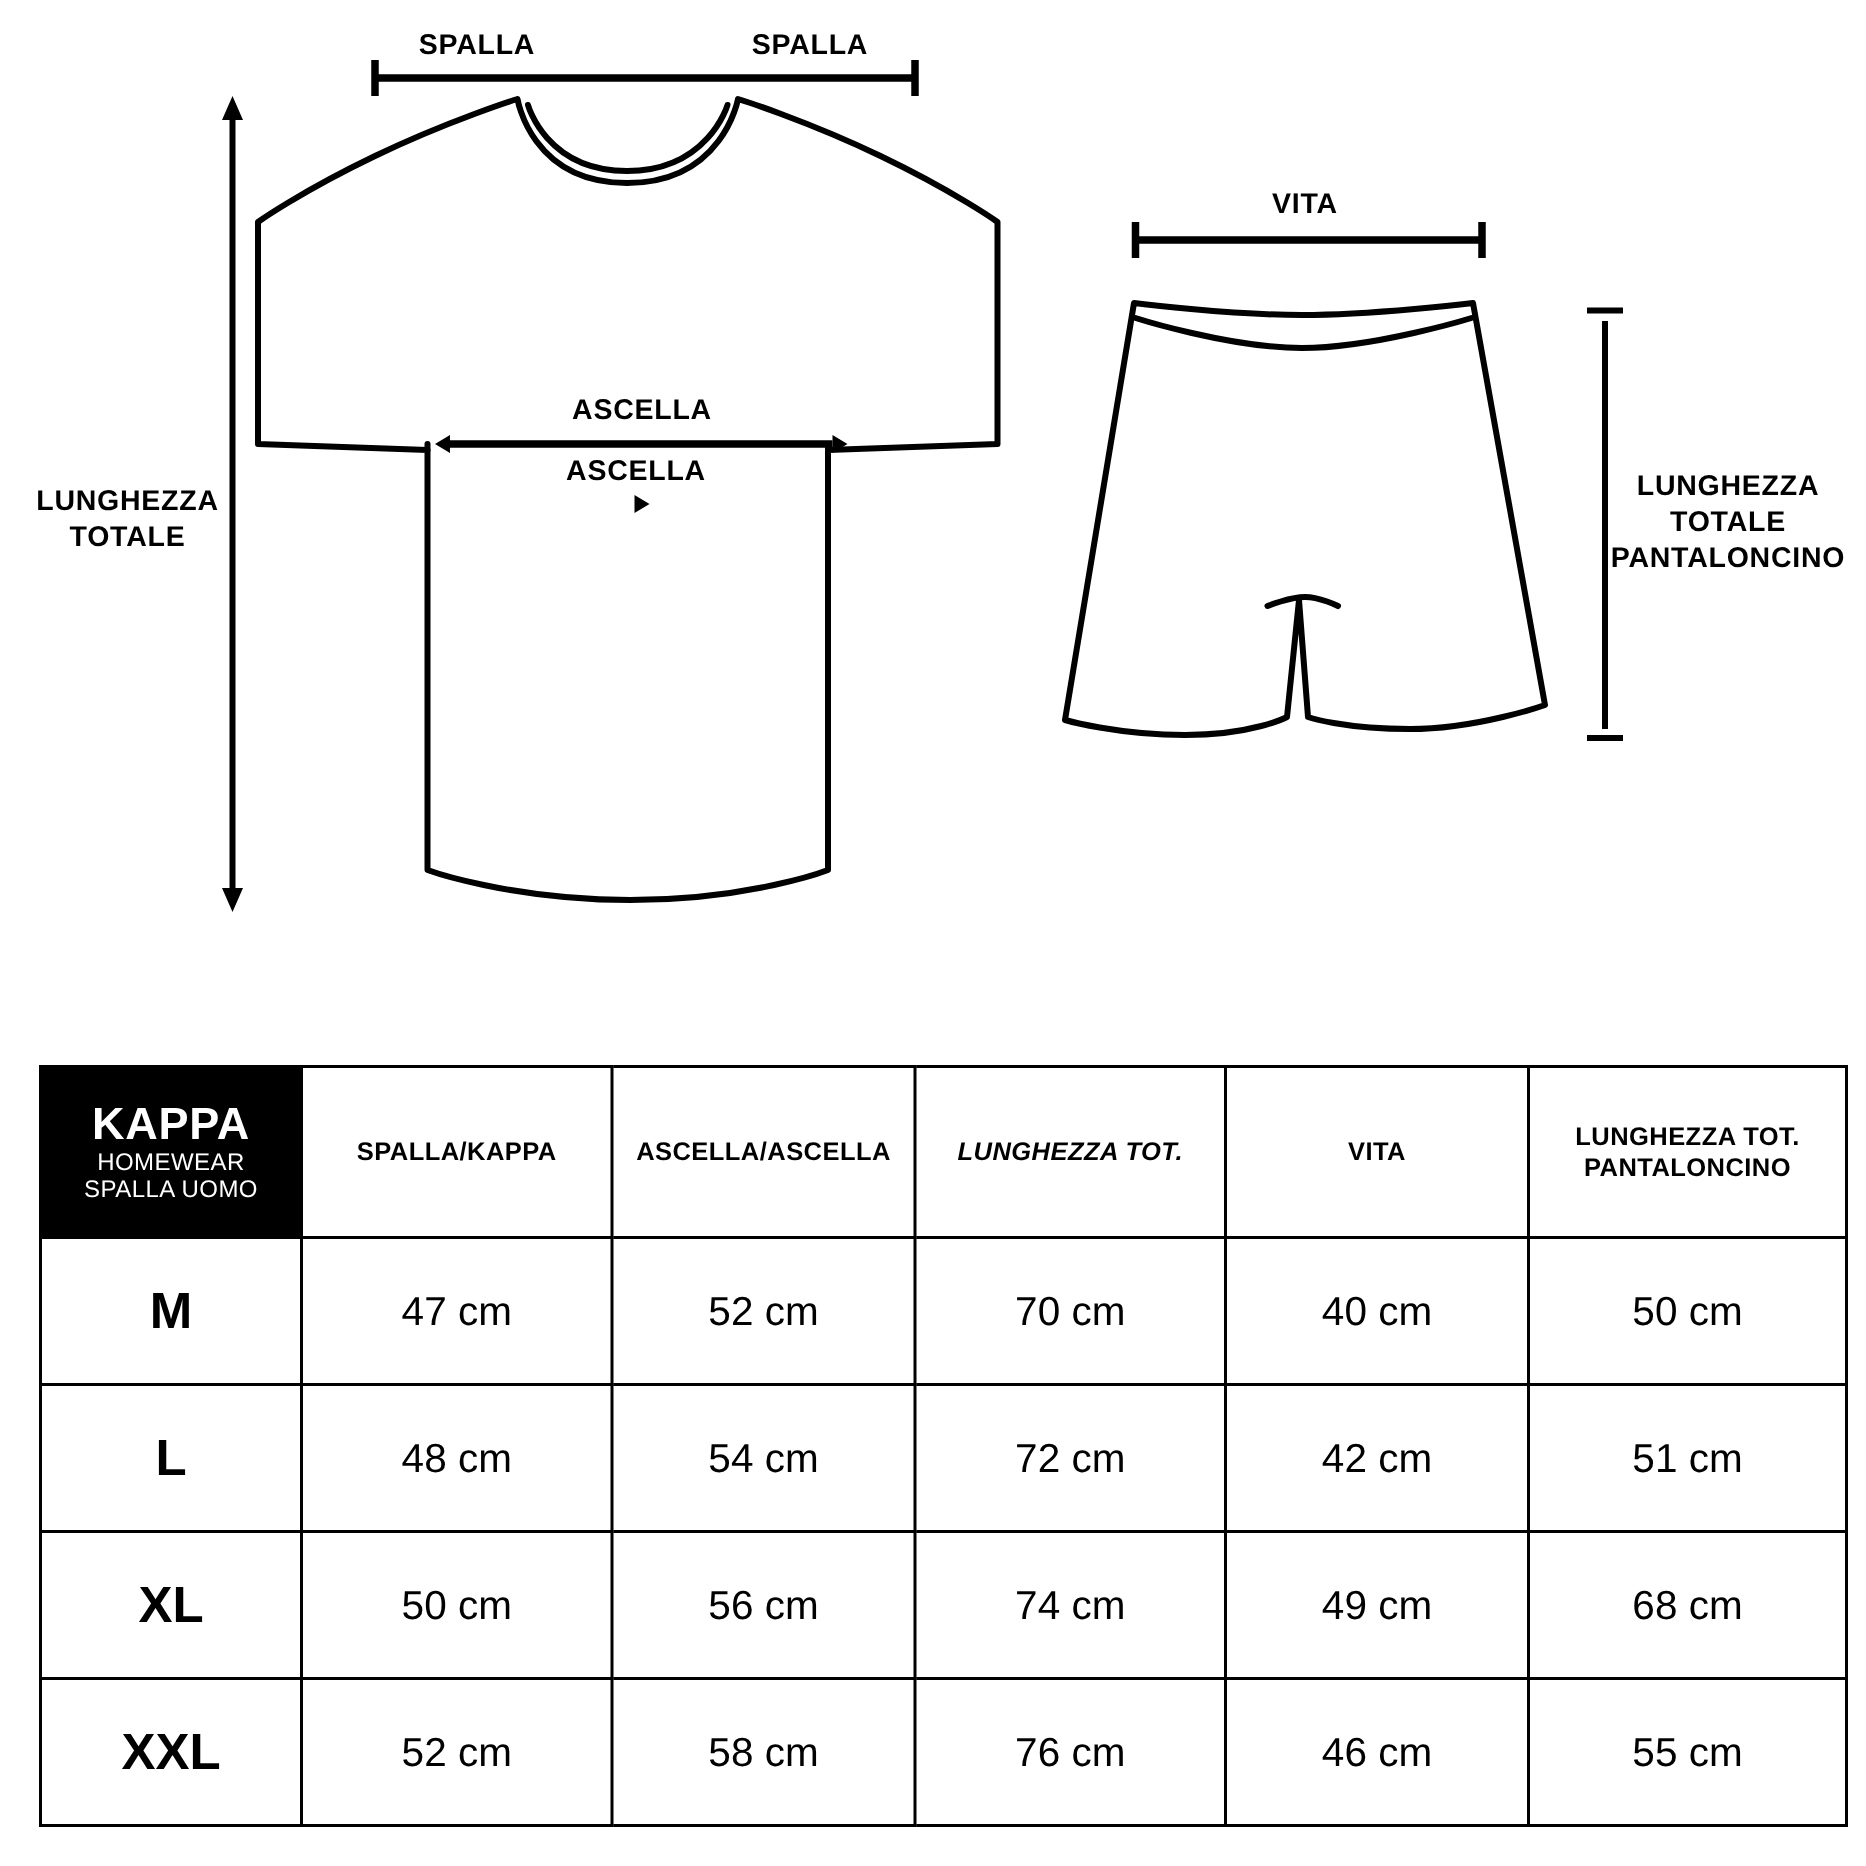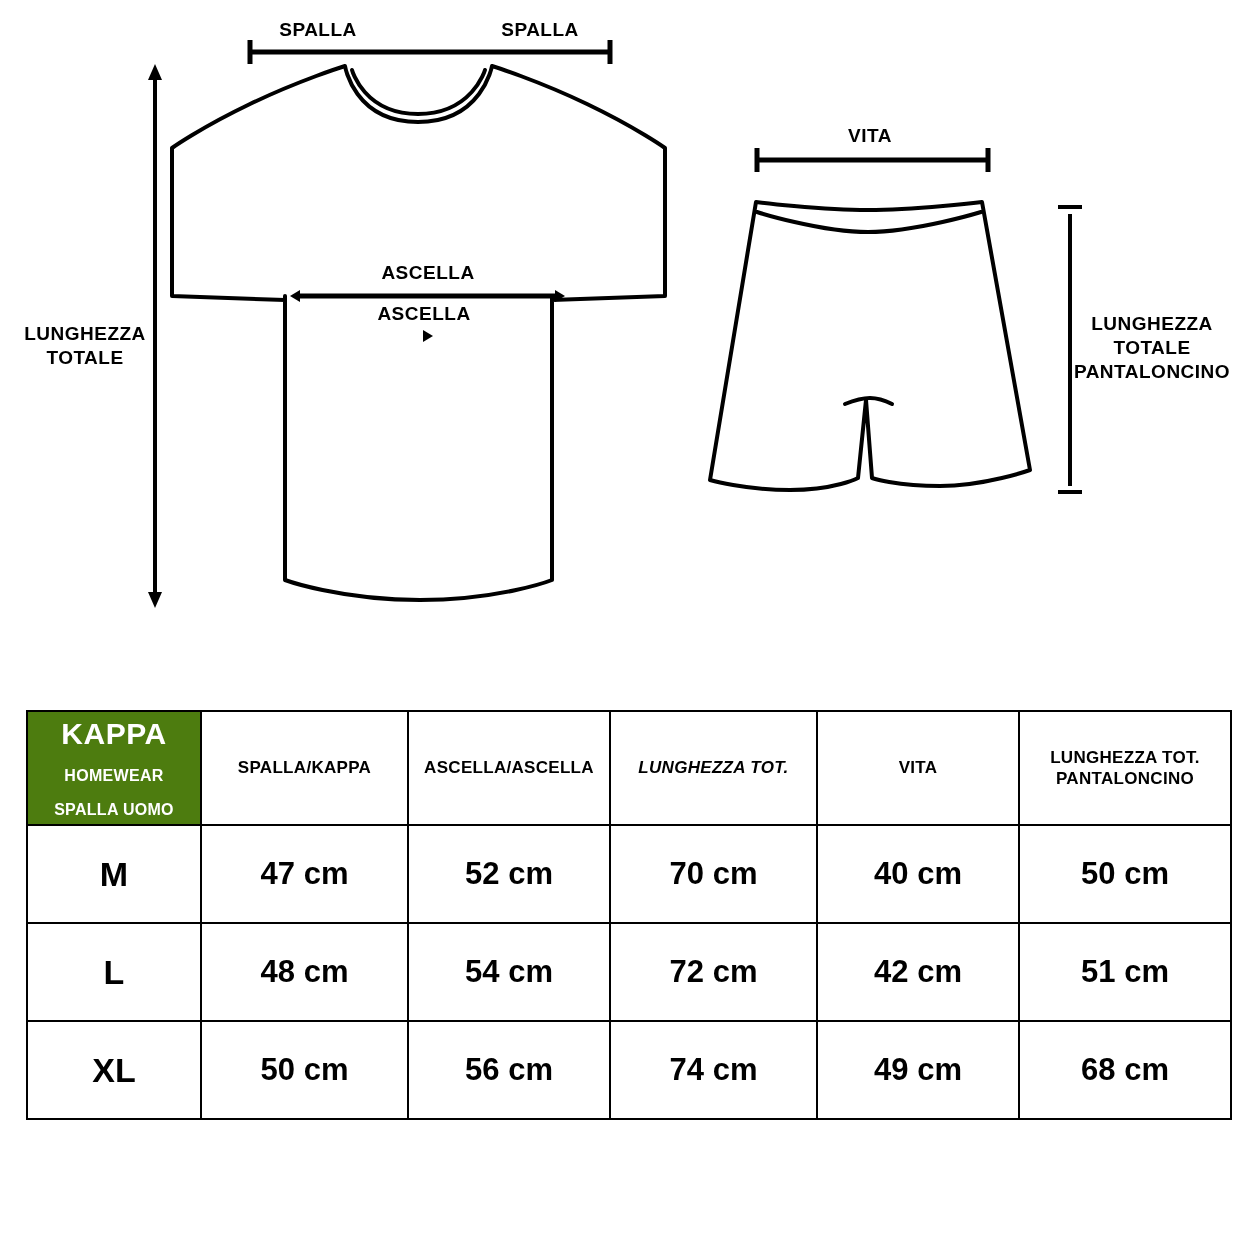"KAPPA" .corner-cell { background: #4d7c0f -> #000000 }
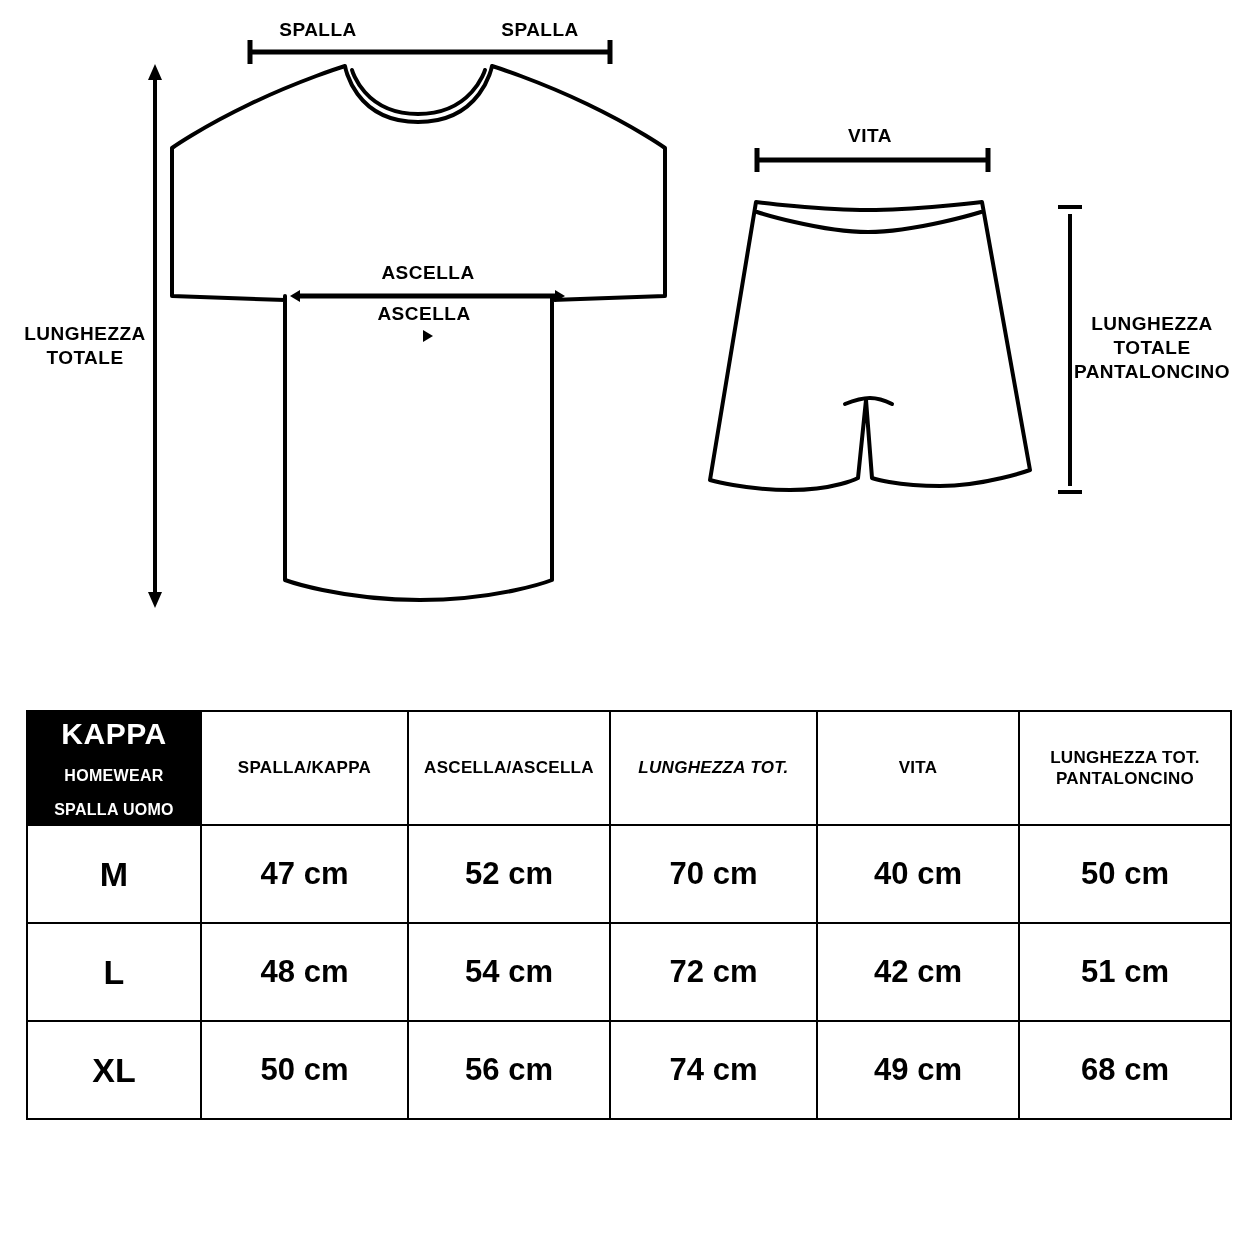"HOMEWEAR" .corner-cell .sub { font-weight: bold -> normal; margin-top: 16px -> none }
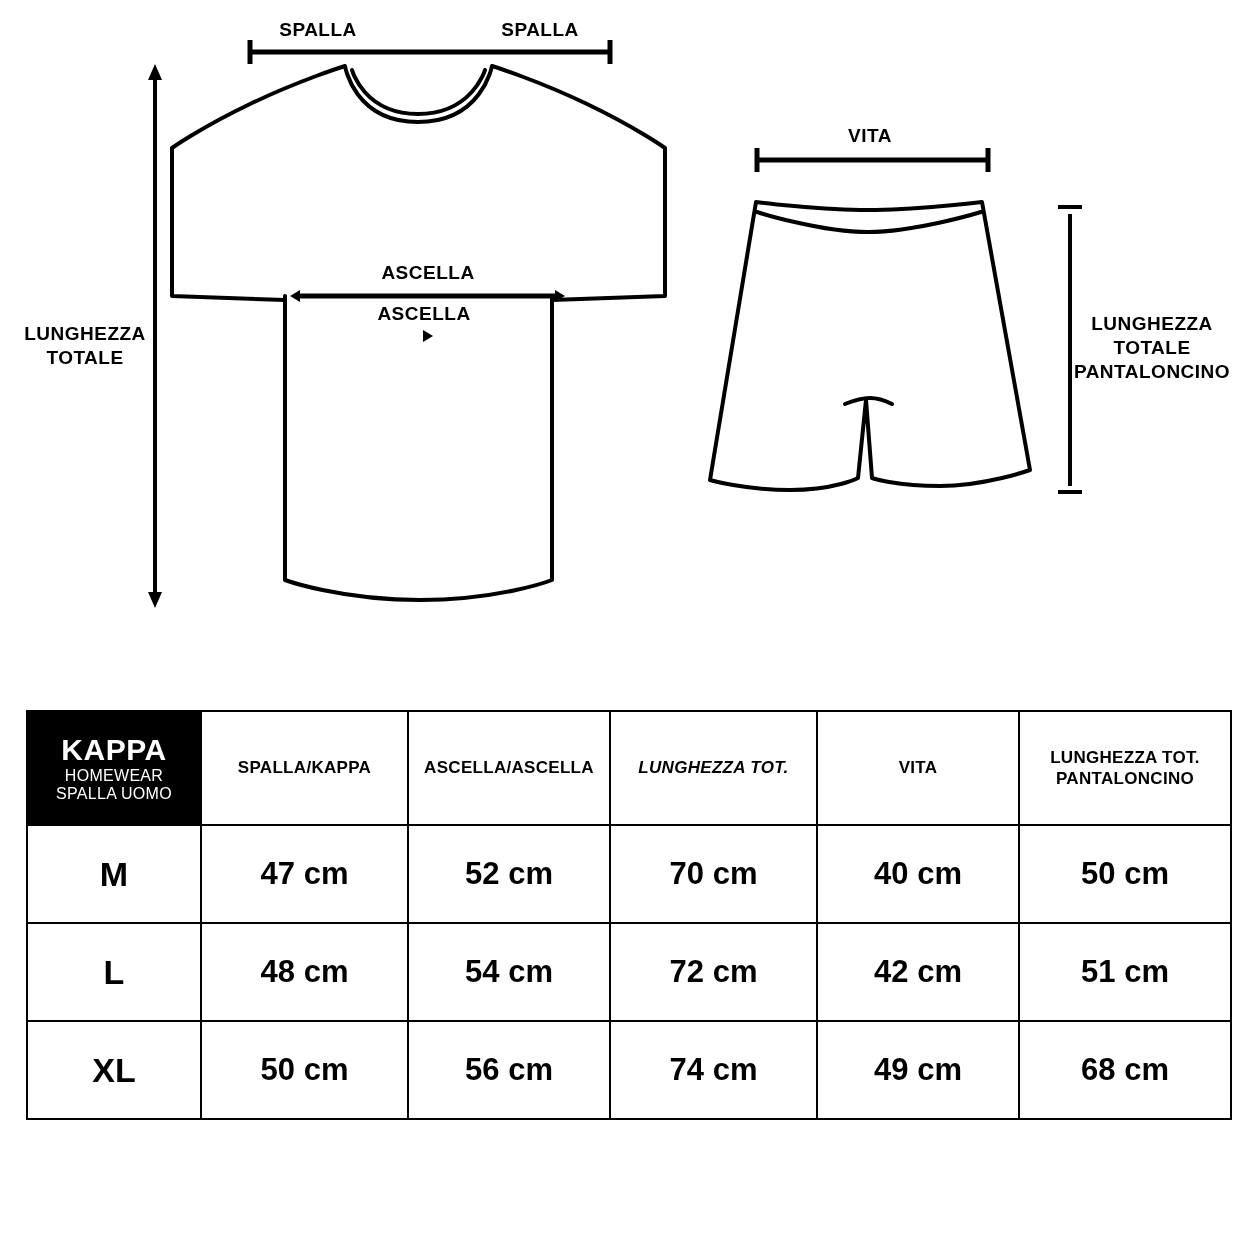"47 cm" .val-cell { font-size: 31px -> 27px; font-weight: bold -> normal }
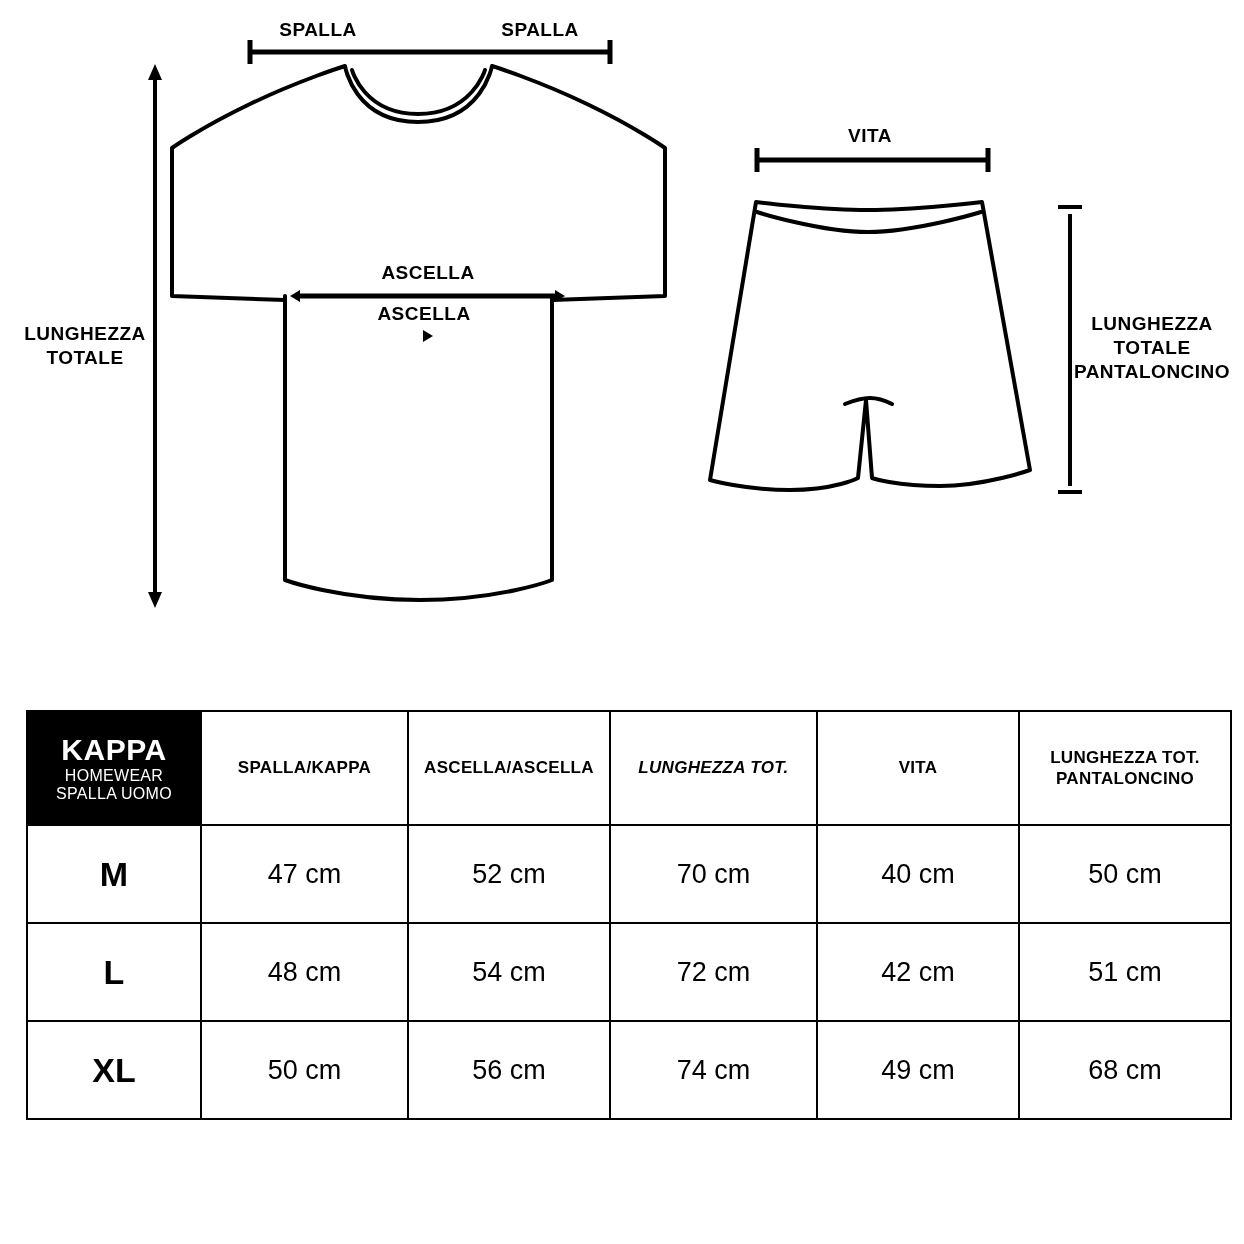"XXL" tr { html: none -> <tr> <td>XXL</td> <td>52 cm</td> <td>58 cm</td> <td>76 cm</td> <td>46 cm</td> <td>55 cm</td> </tr> }
